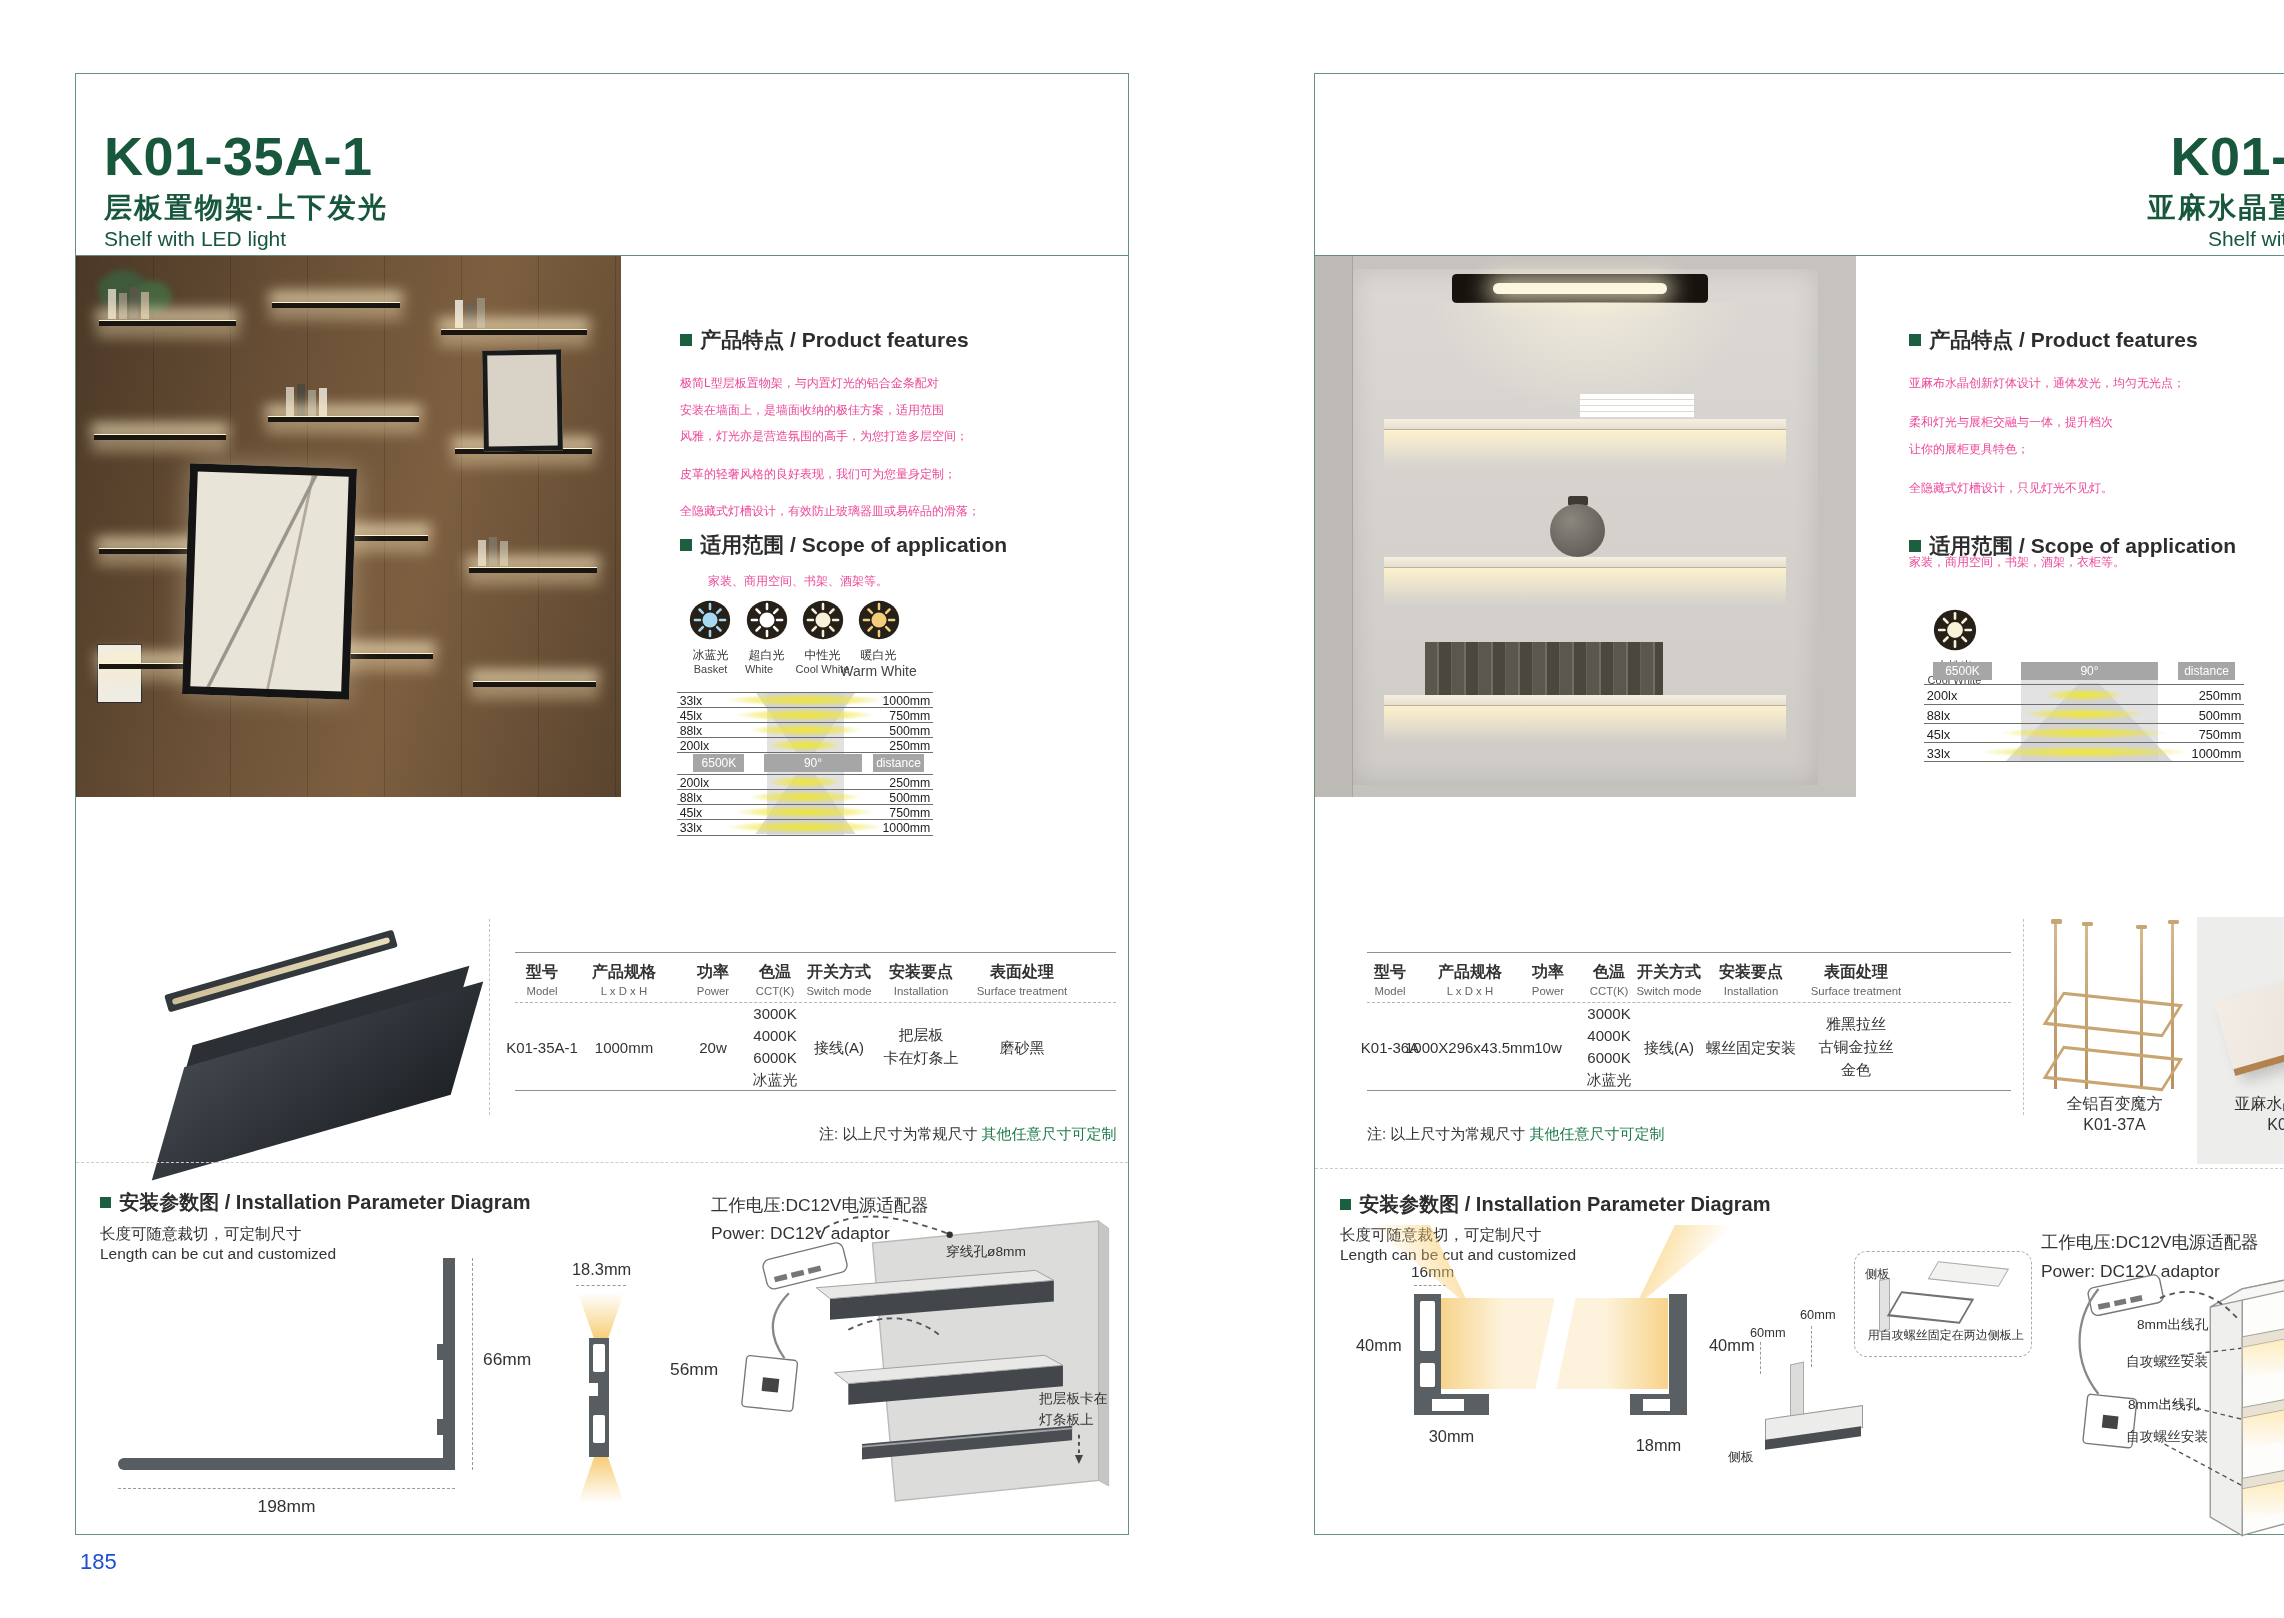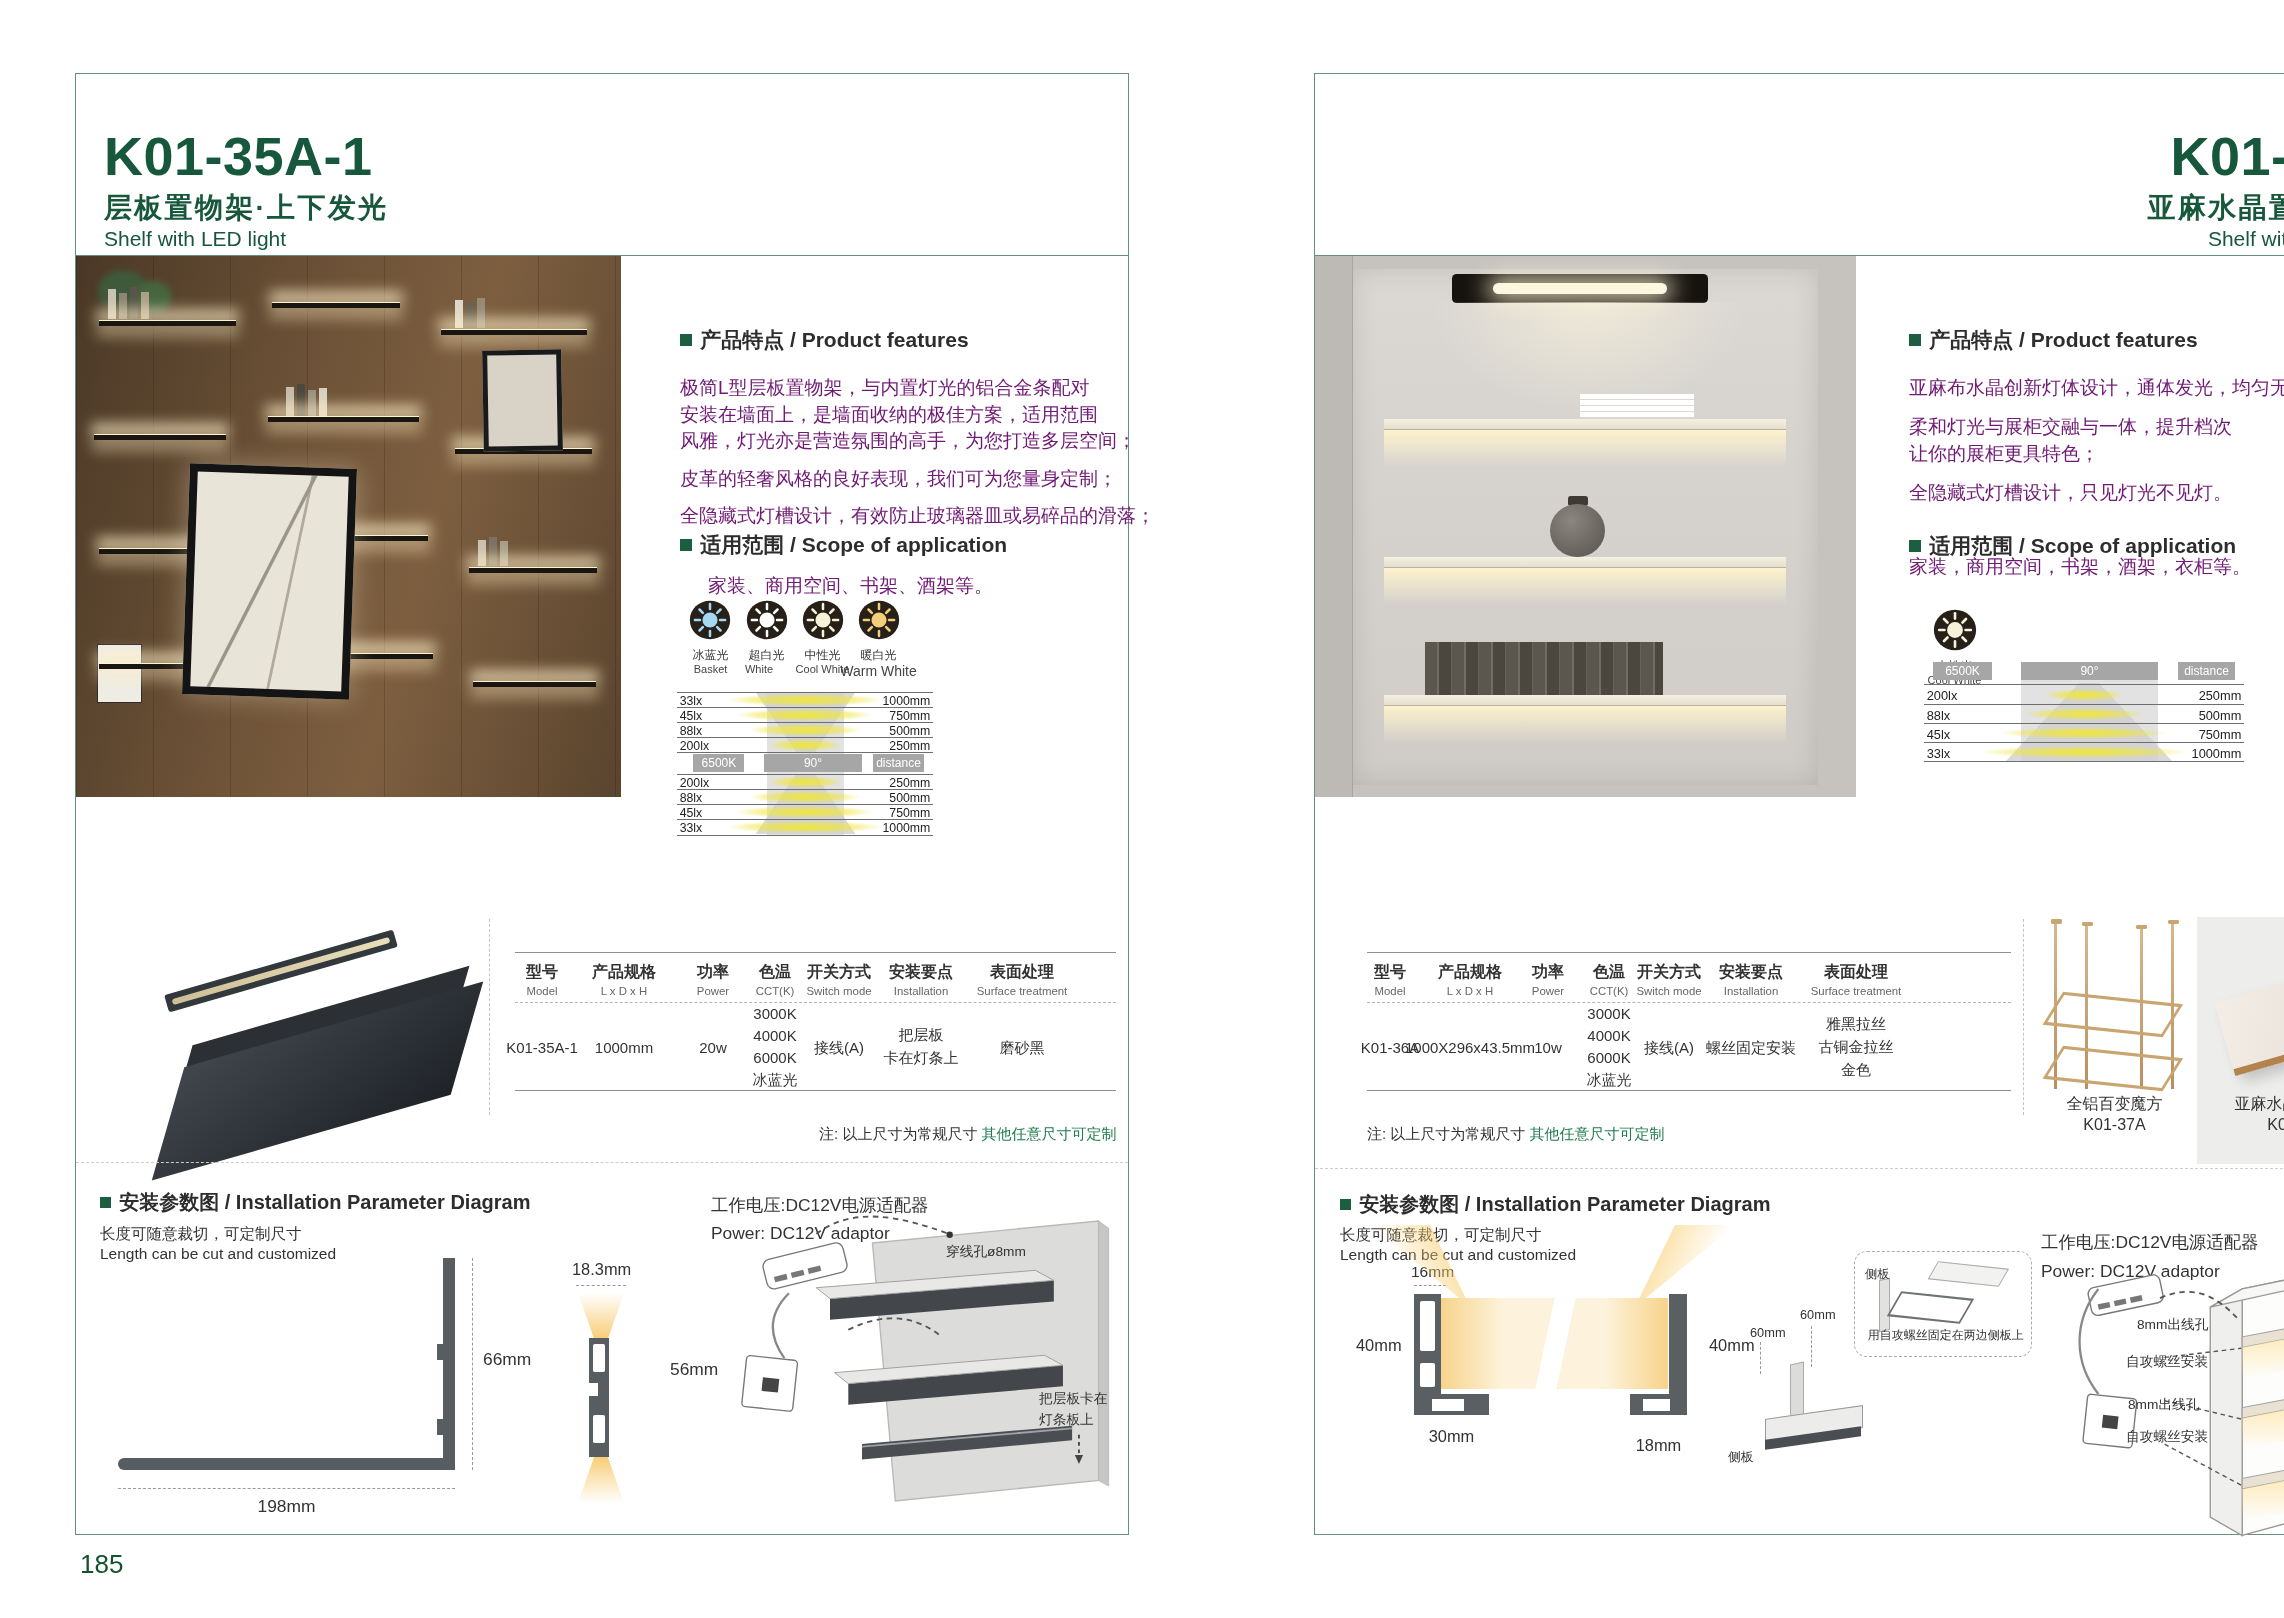"极简L型层板置物架，与内置灯光的铝合金条配对" .para { color: #701a75 -> #ec4899; font-size: 19px -> 12px }
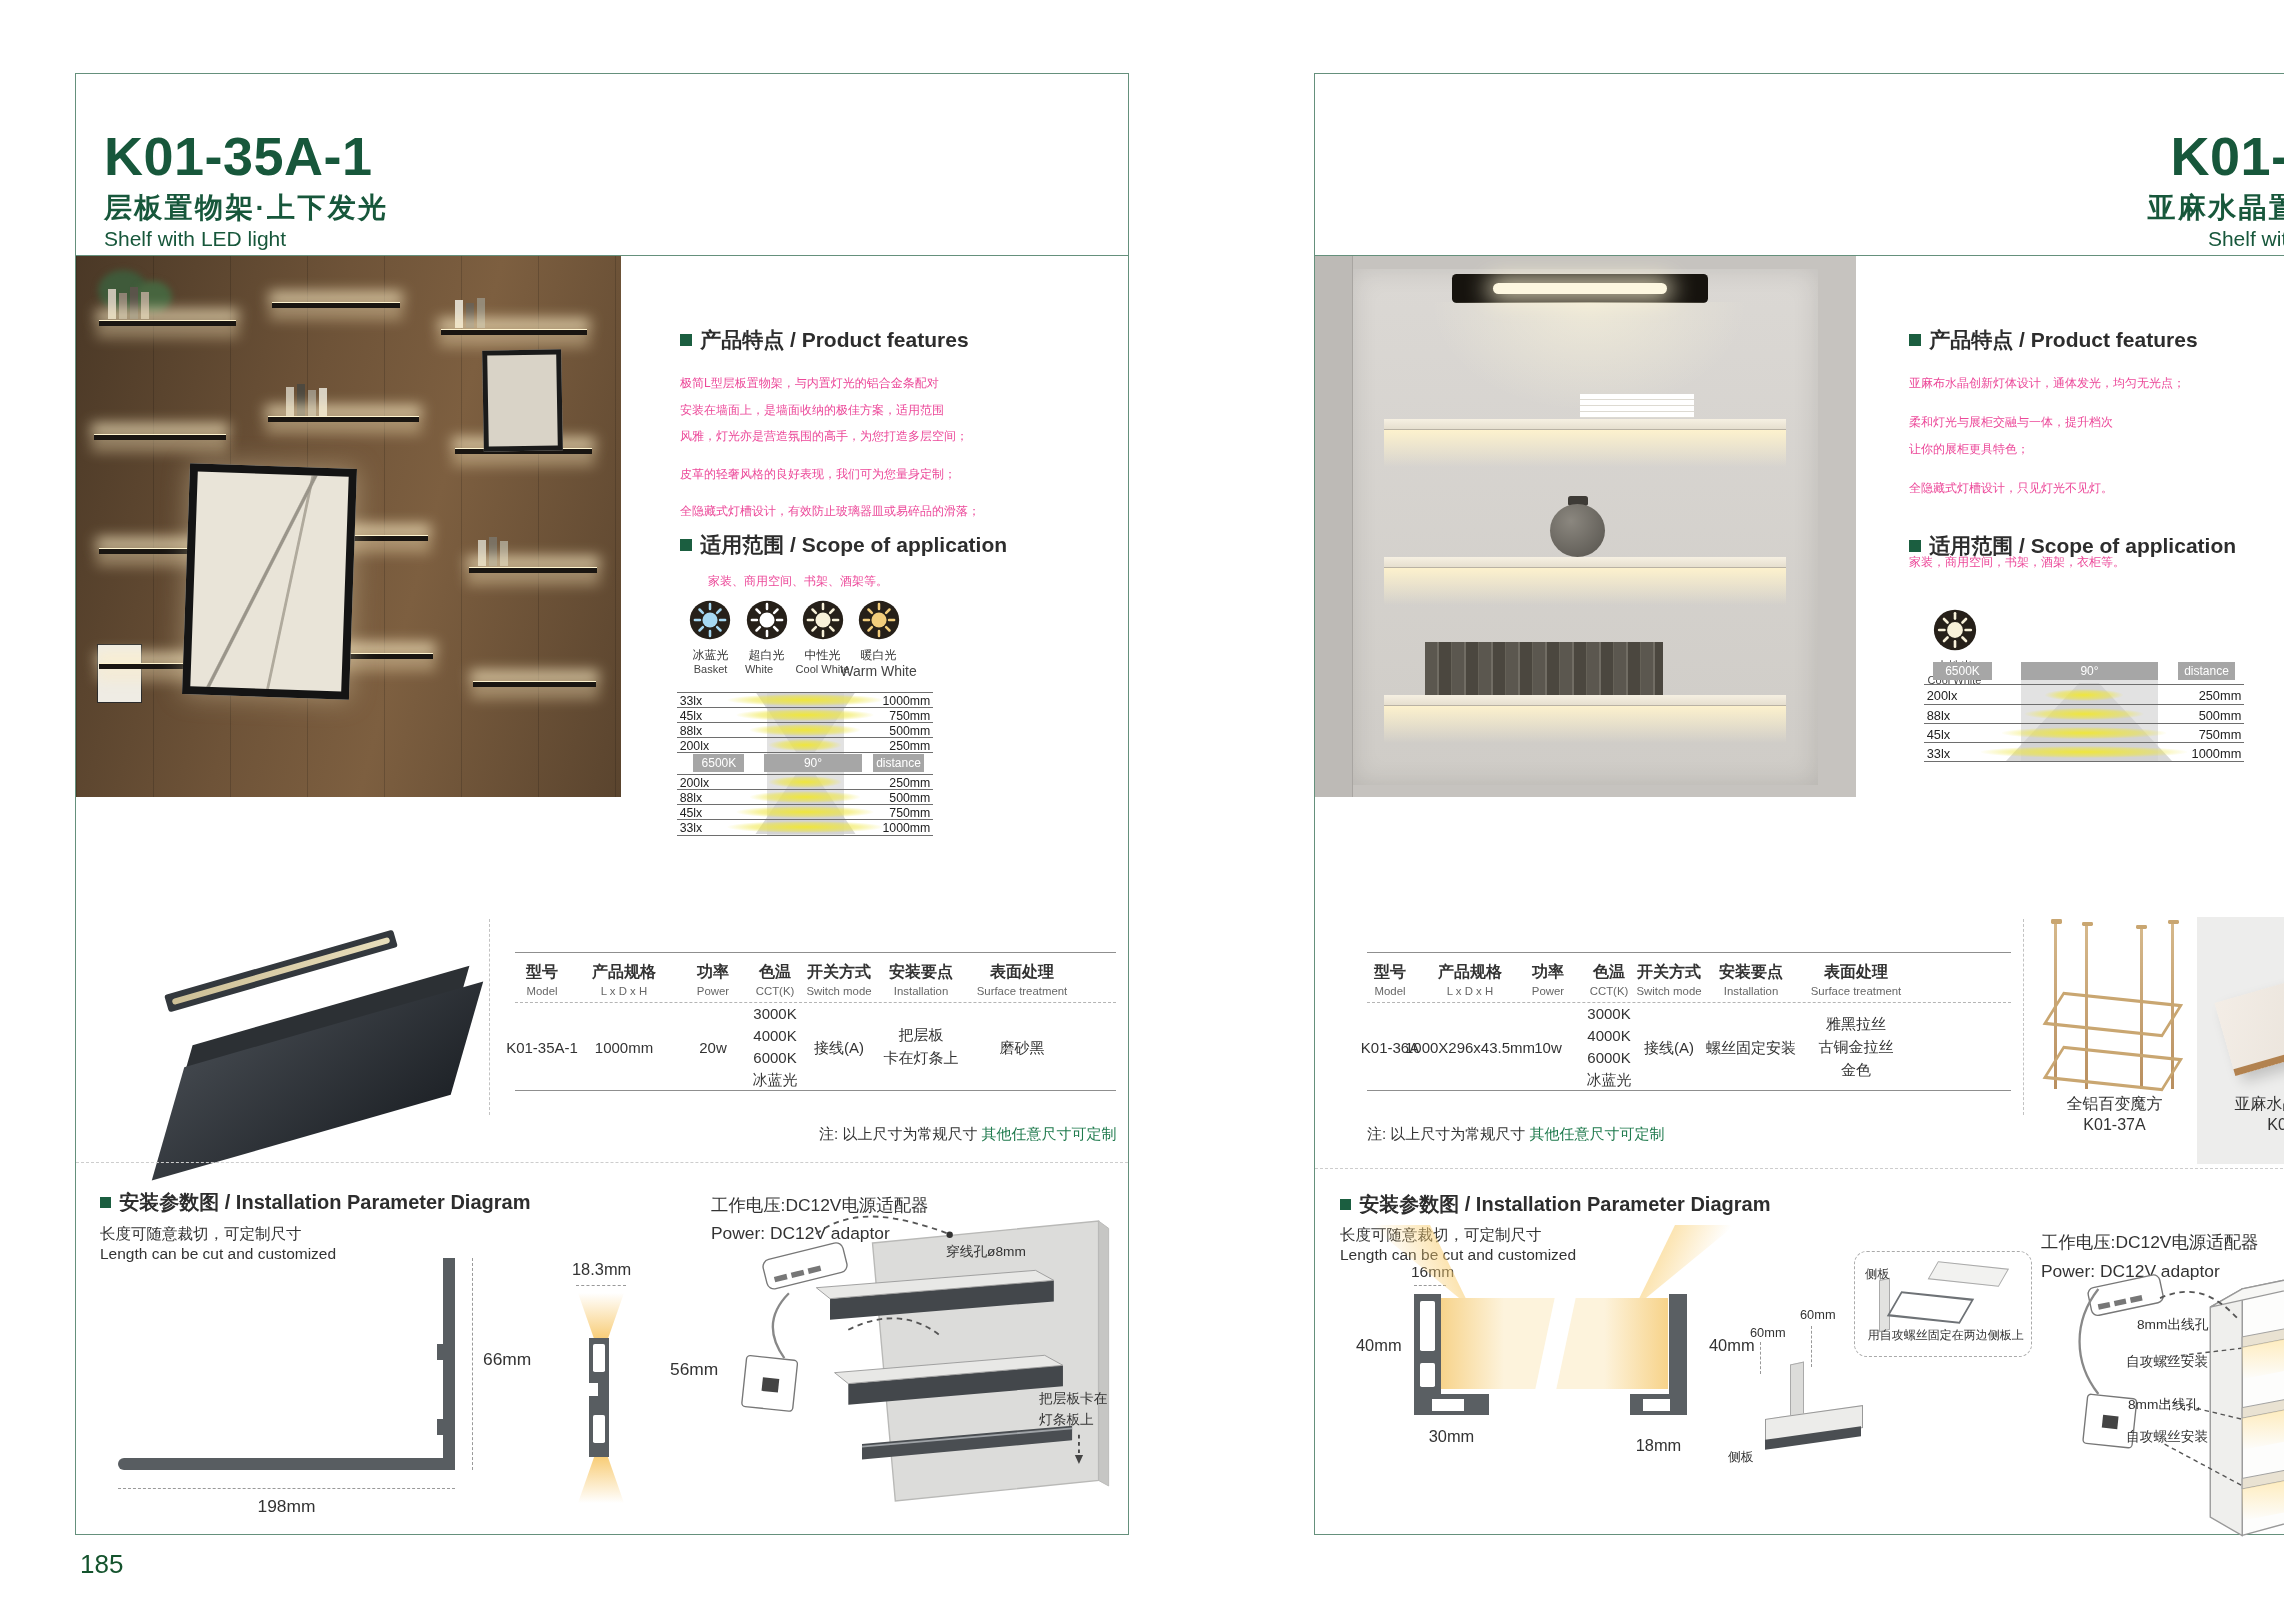"185" .pagenum { color: #14532d -> #1d4ed8; font-size: 26px -> 22px }
